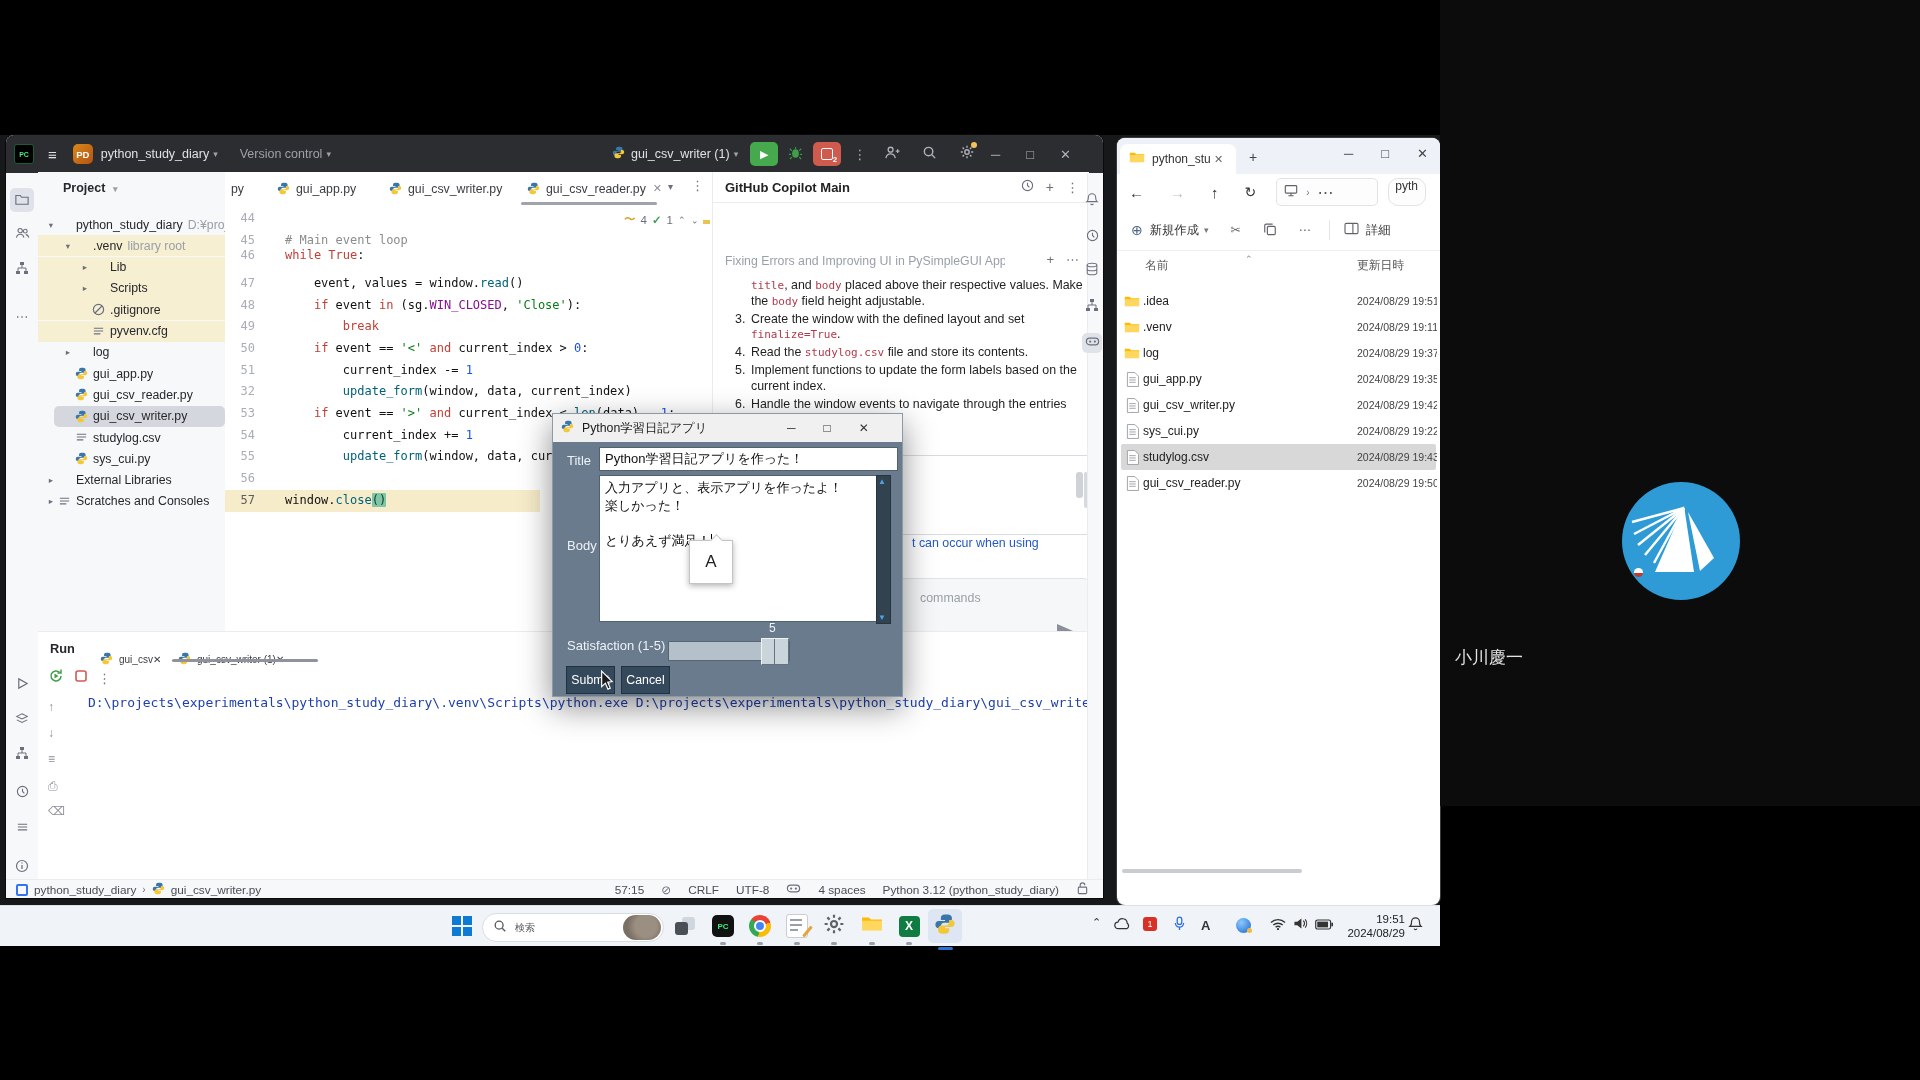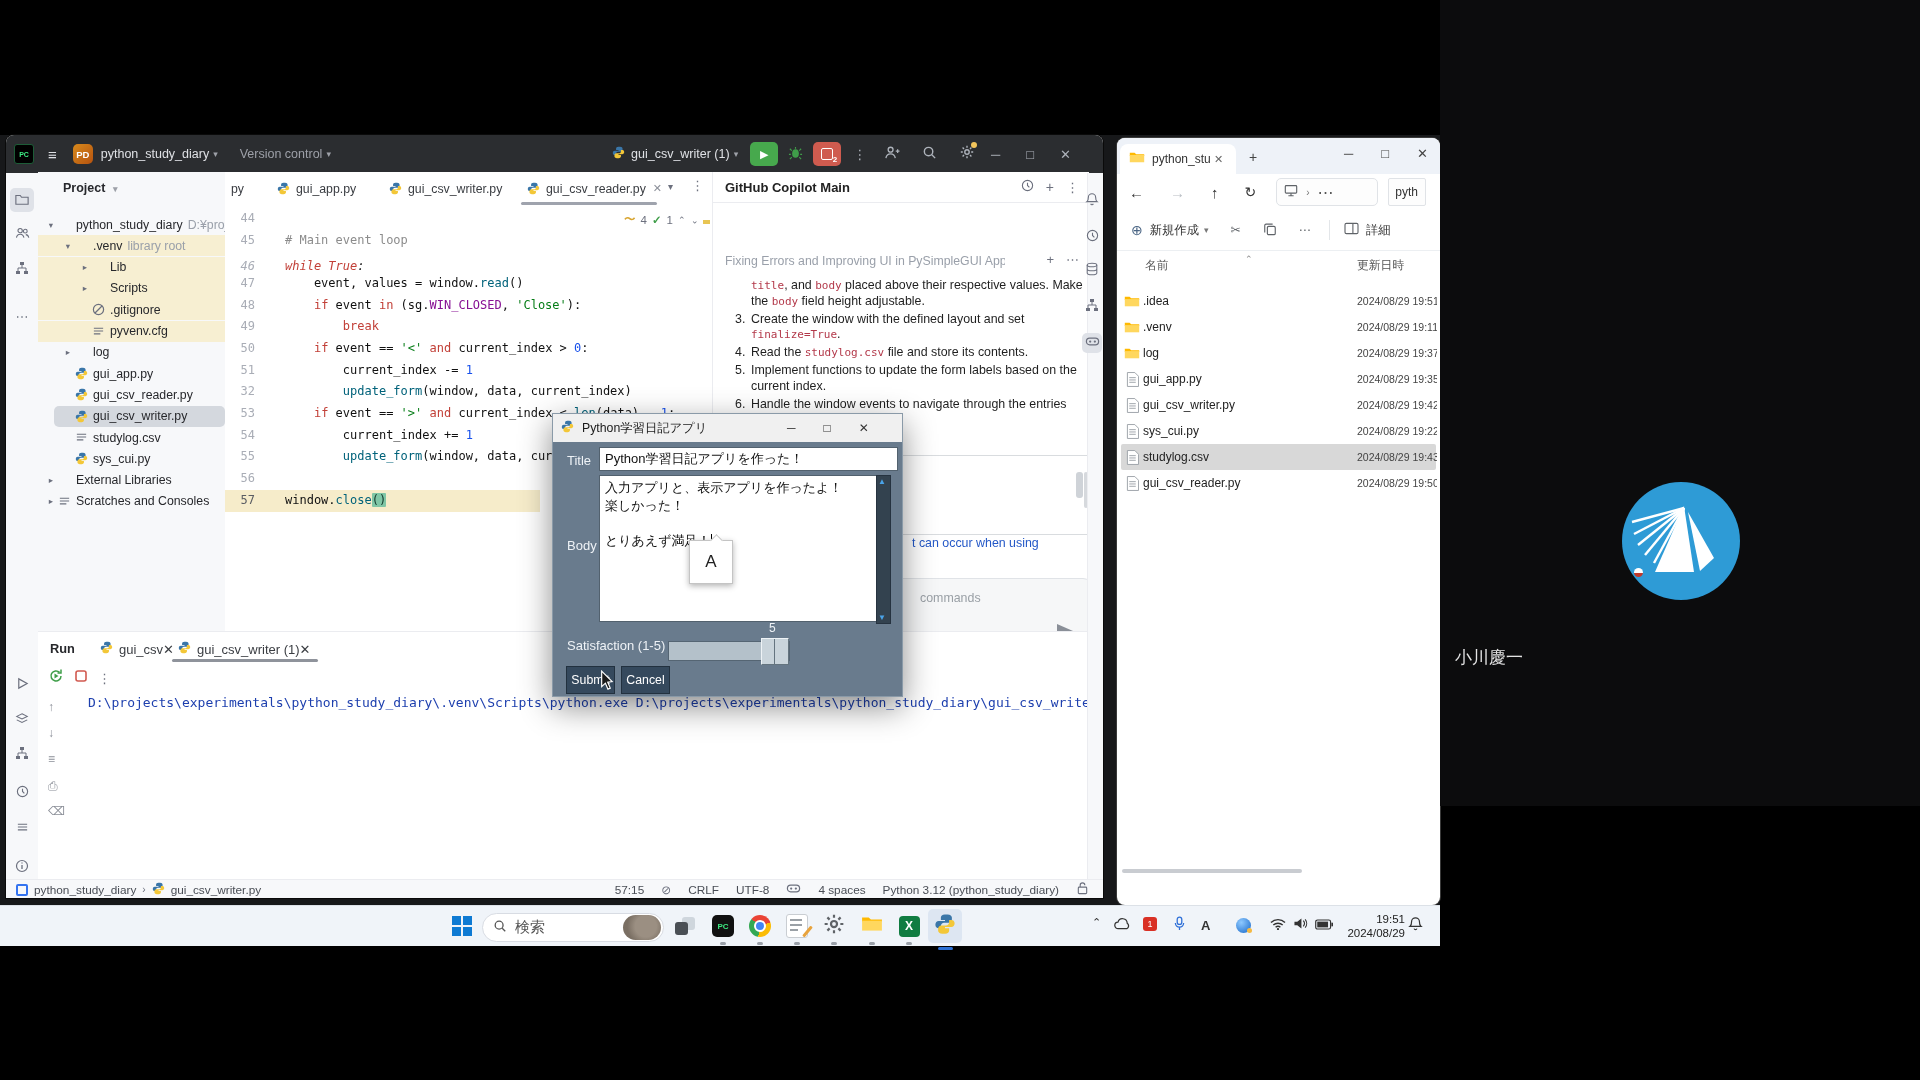"pyth" div { align-items: center -> flex-start; border-radius: 2px -> 10px }
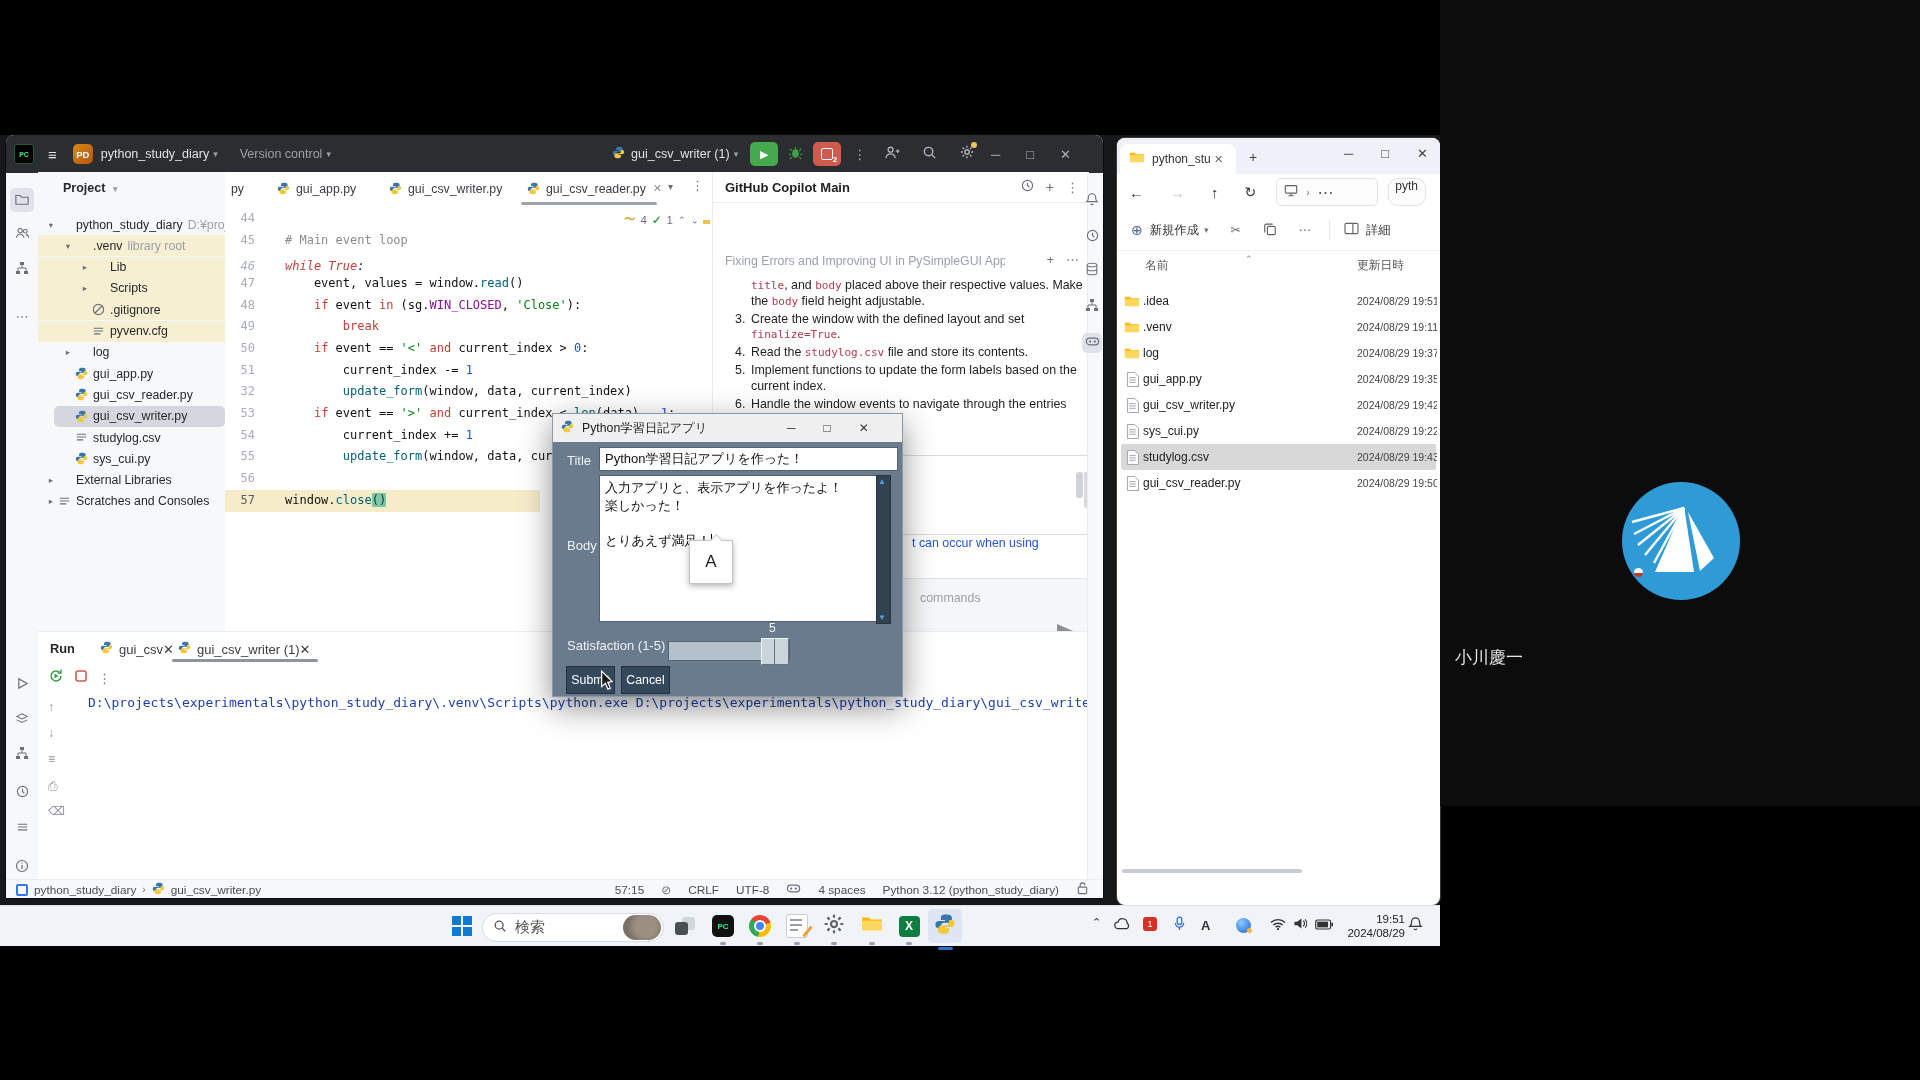"46" div.crow { font-style: italic -> none; top: 51px -> 40px }
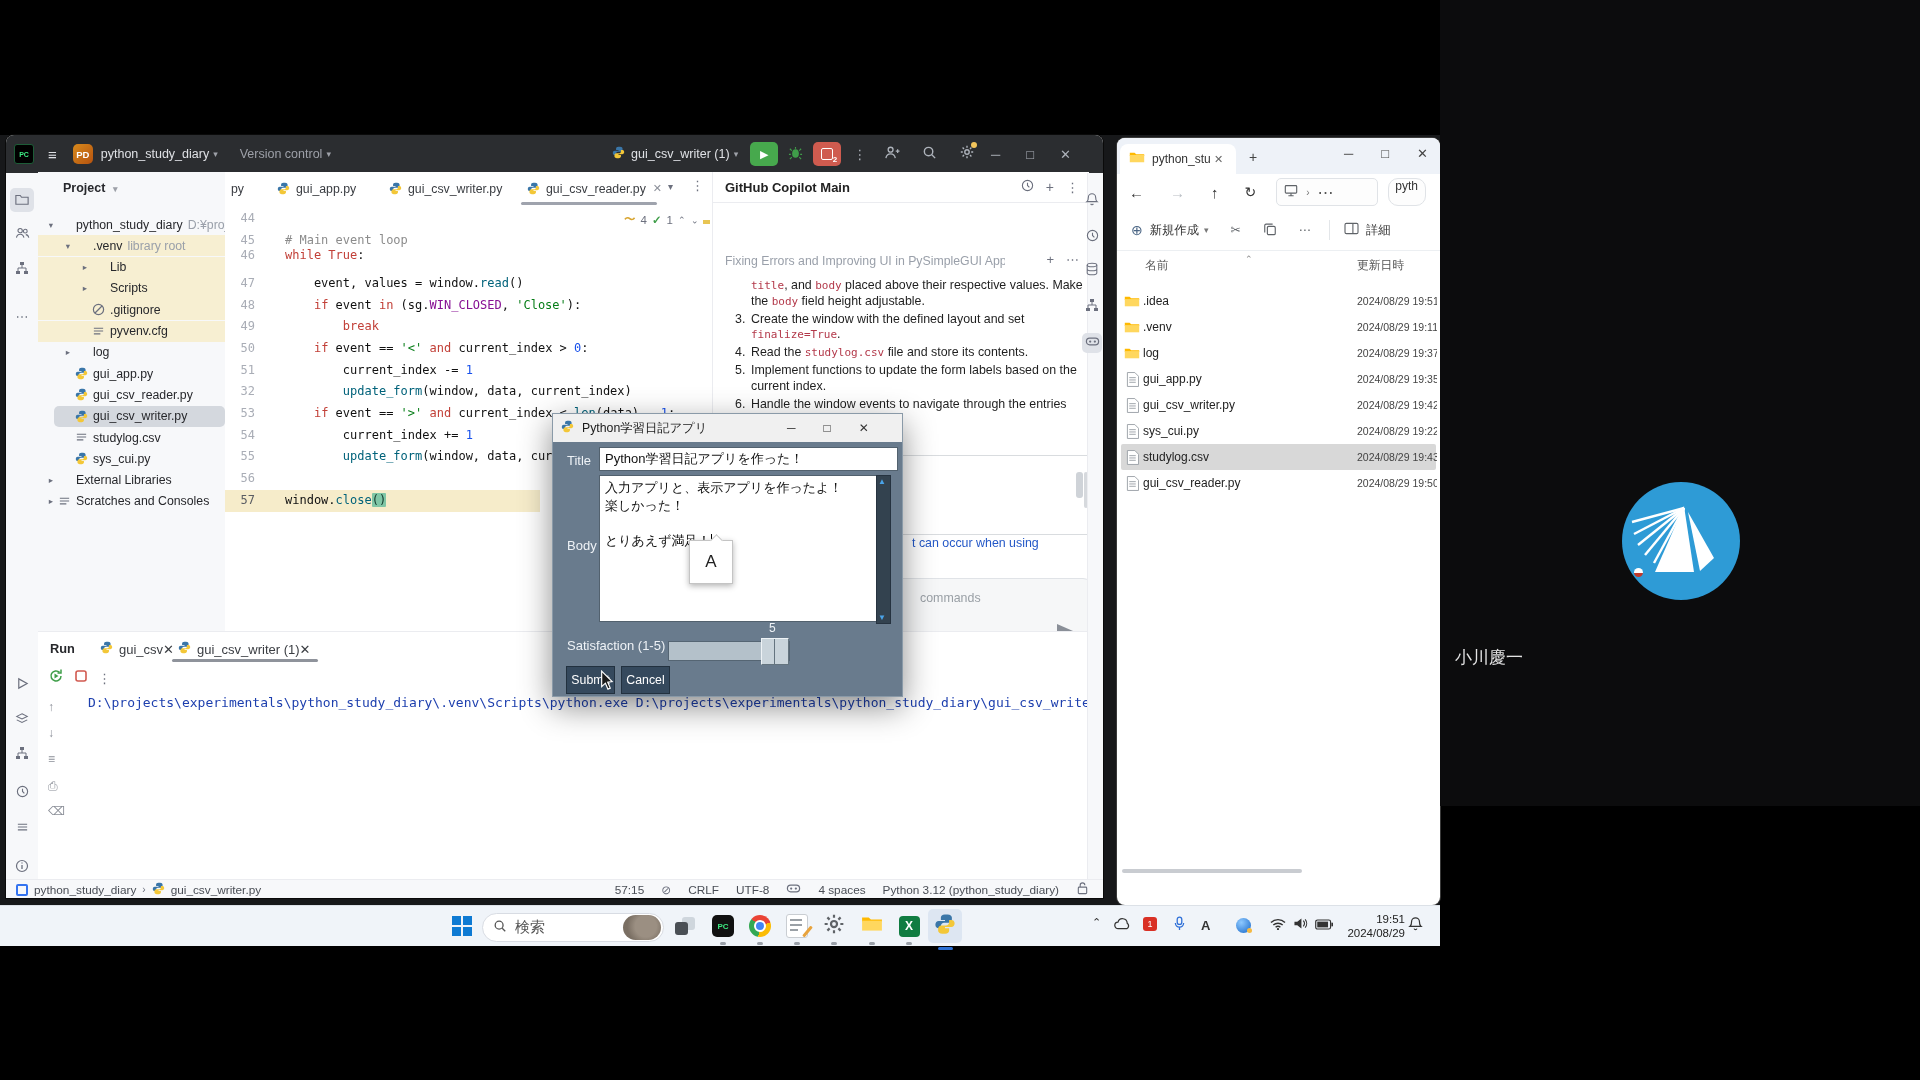"gui_csv" .rtab { font-size: 13px -> 10px; top: 4px -> 14px }
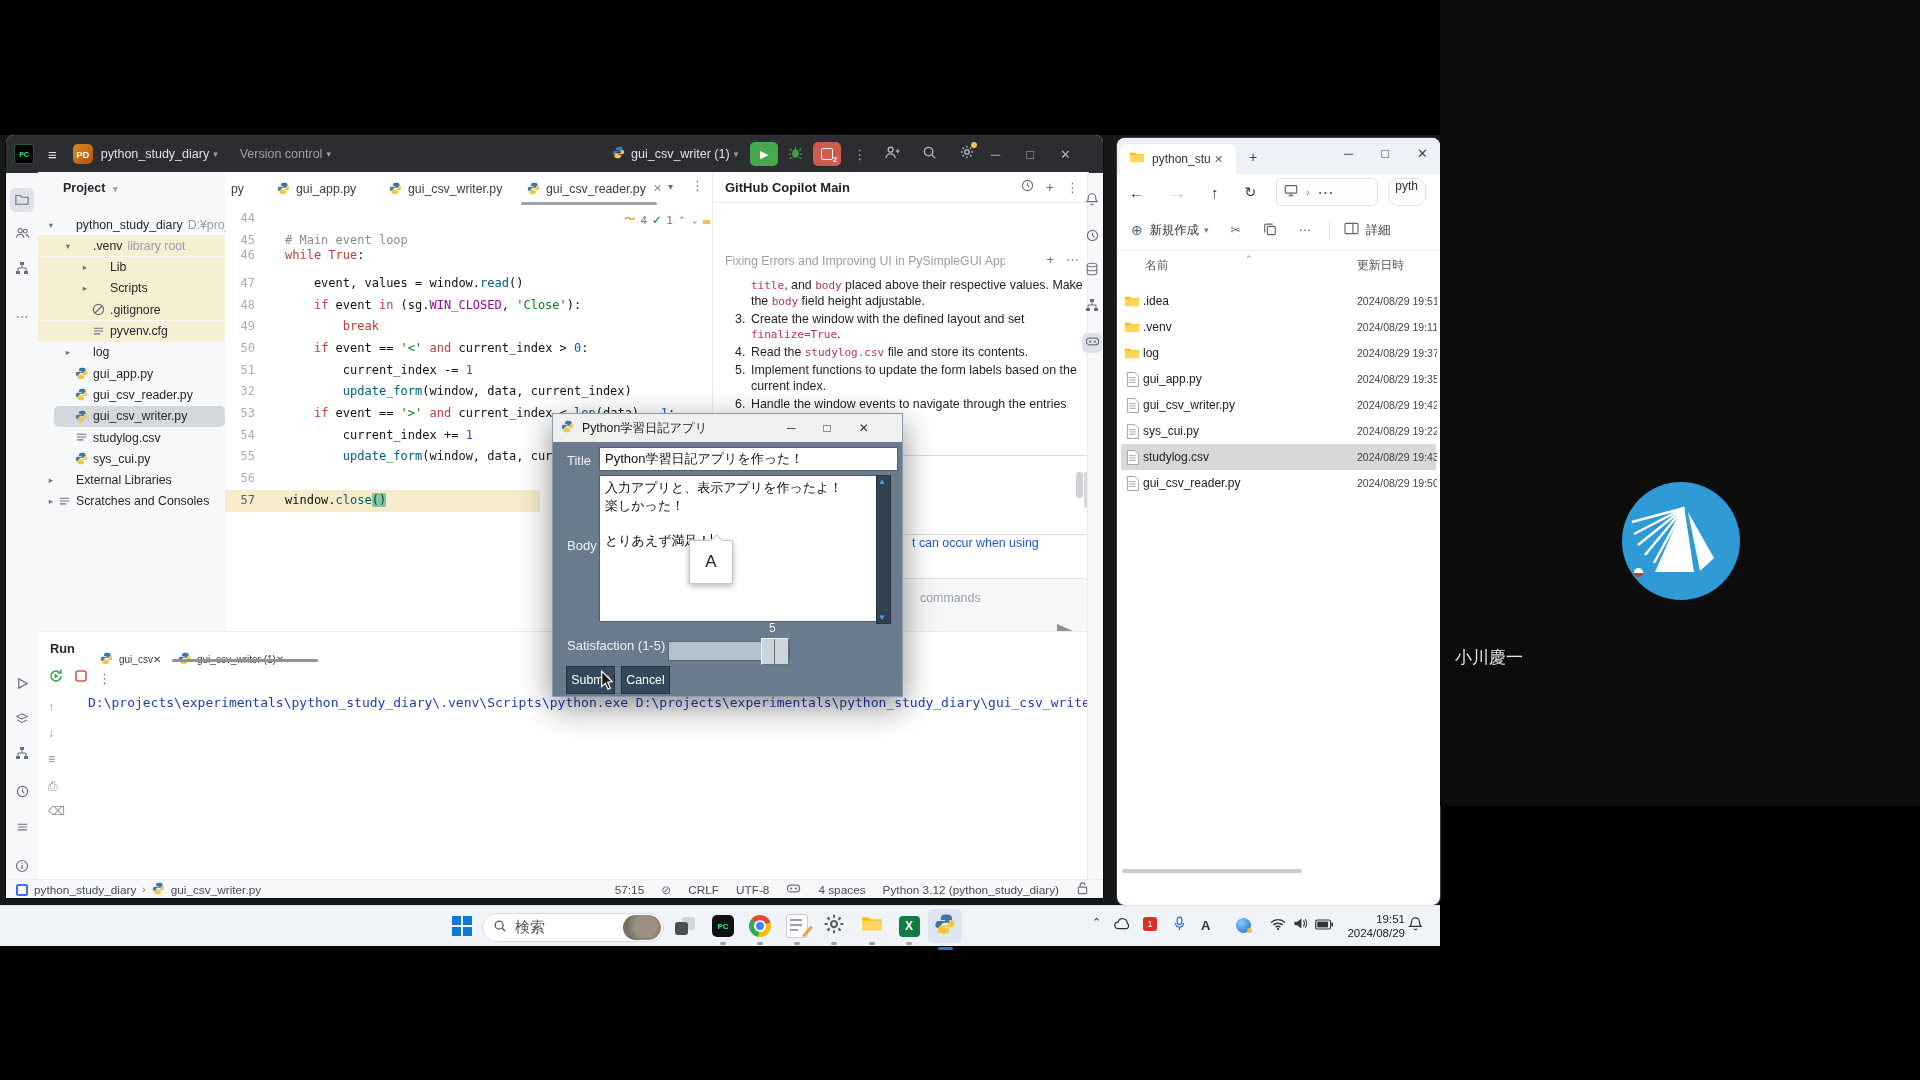"検索" span { font-size: 15px -> 10px }
